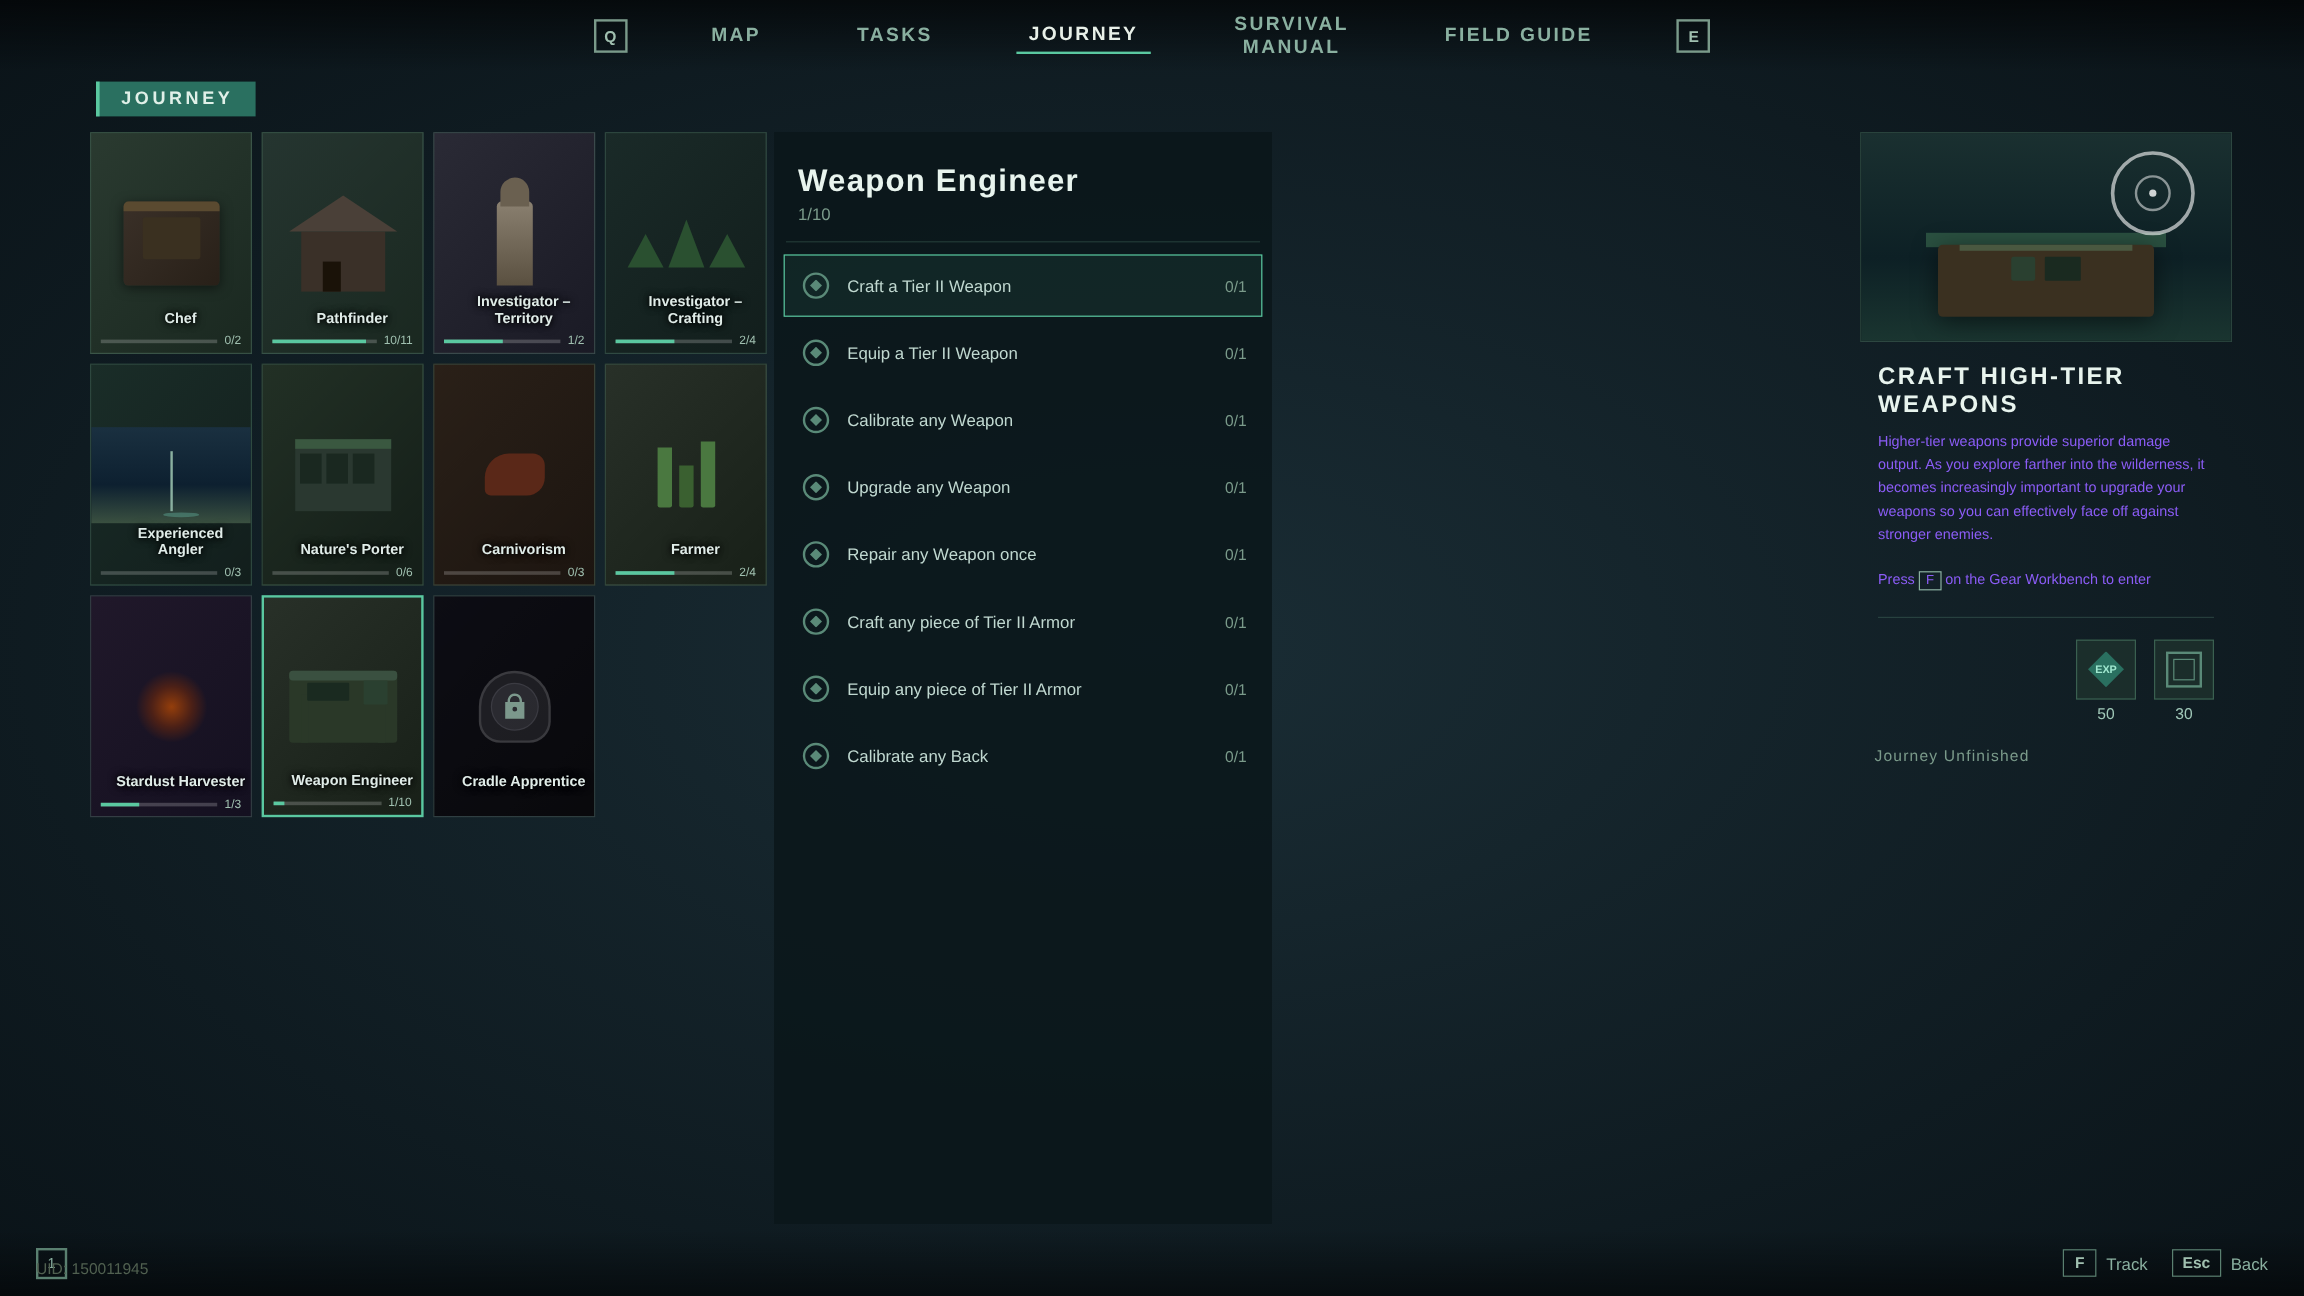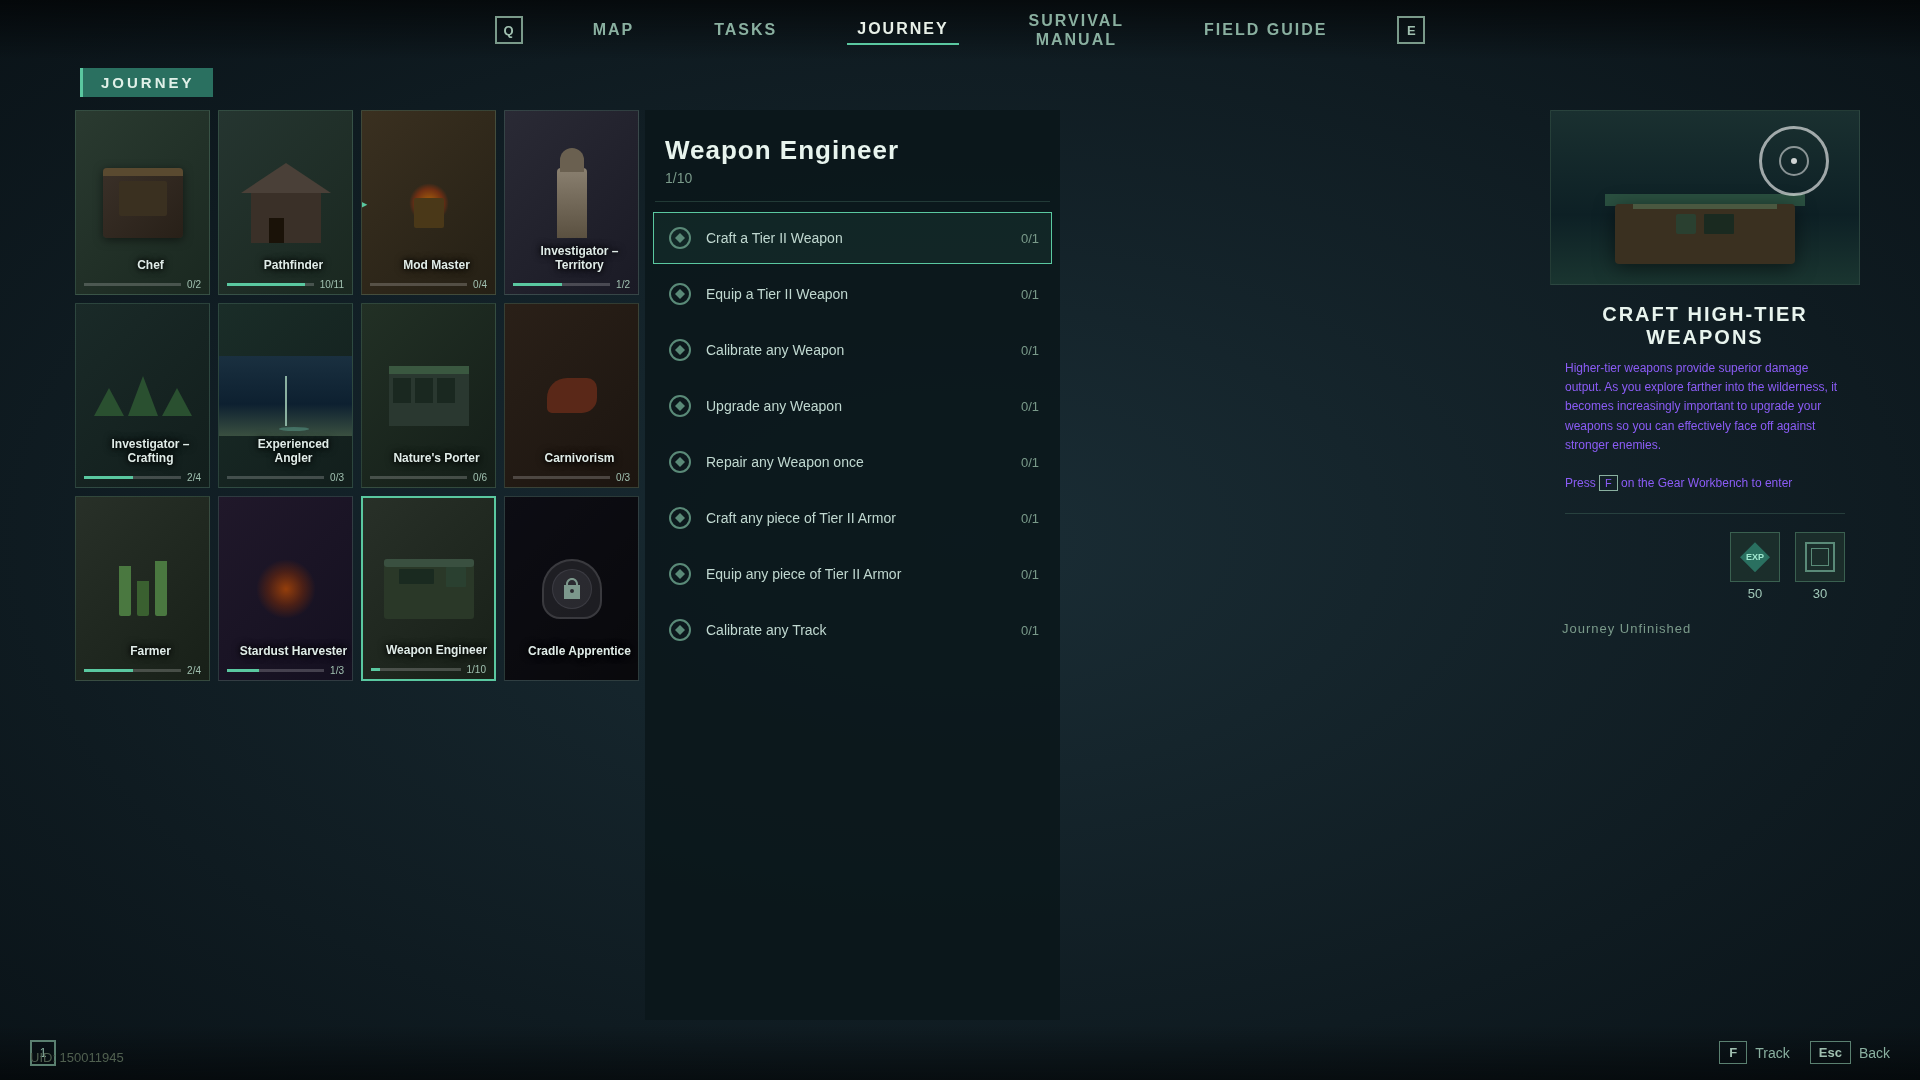"Mod Master" div.grid-item { html: <div> <div>▶</div> <div> <div> <div></div> <div></div> </div> </div> <div>Mod Master</div> <div> <div> <div></div> </div> <span>0/4</span> </div> </div> -> none }
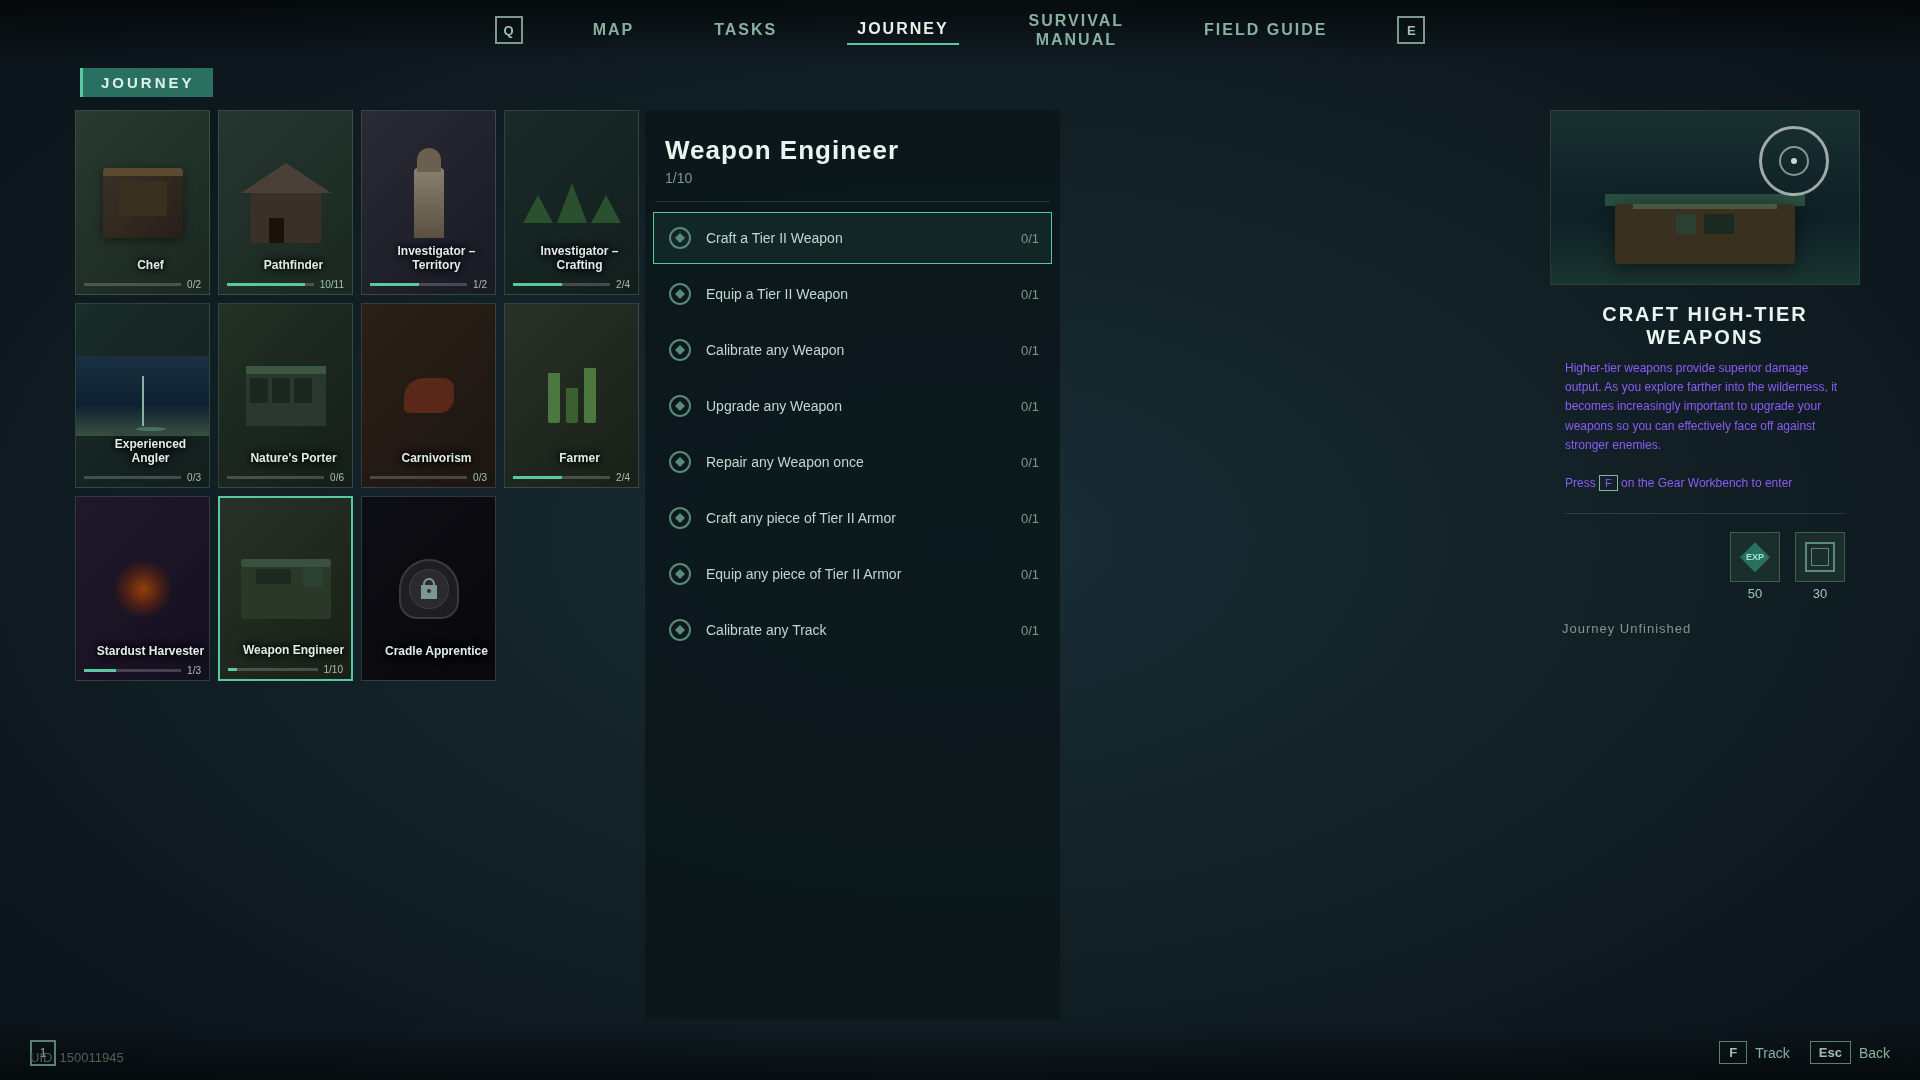"CRAFT HIGH-TIER WEAPONS" .info-title { text-align: center -> none }
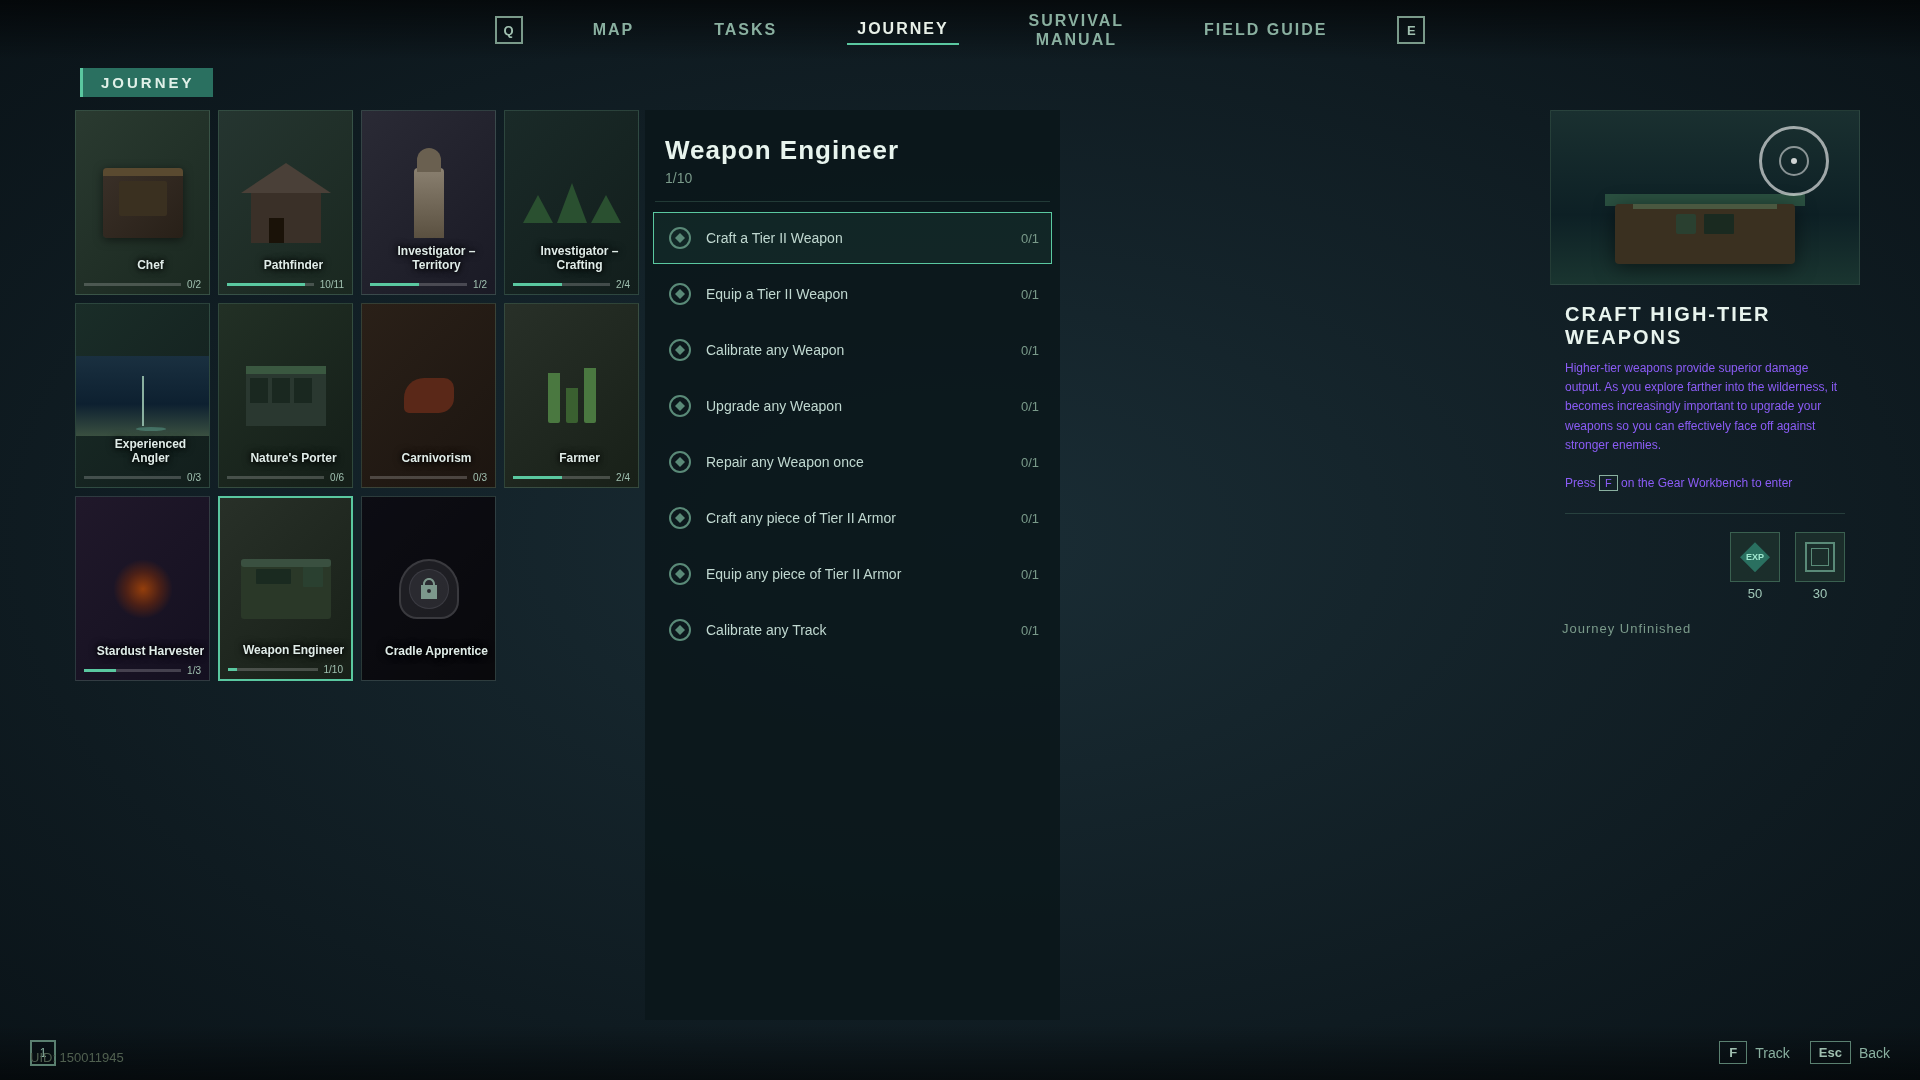"Calibrate any Track" span.task-text { text: Track -> Back }
